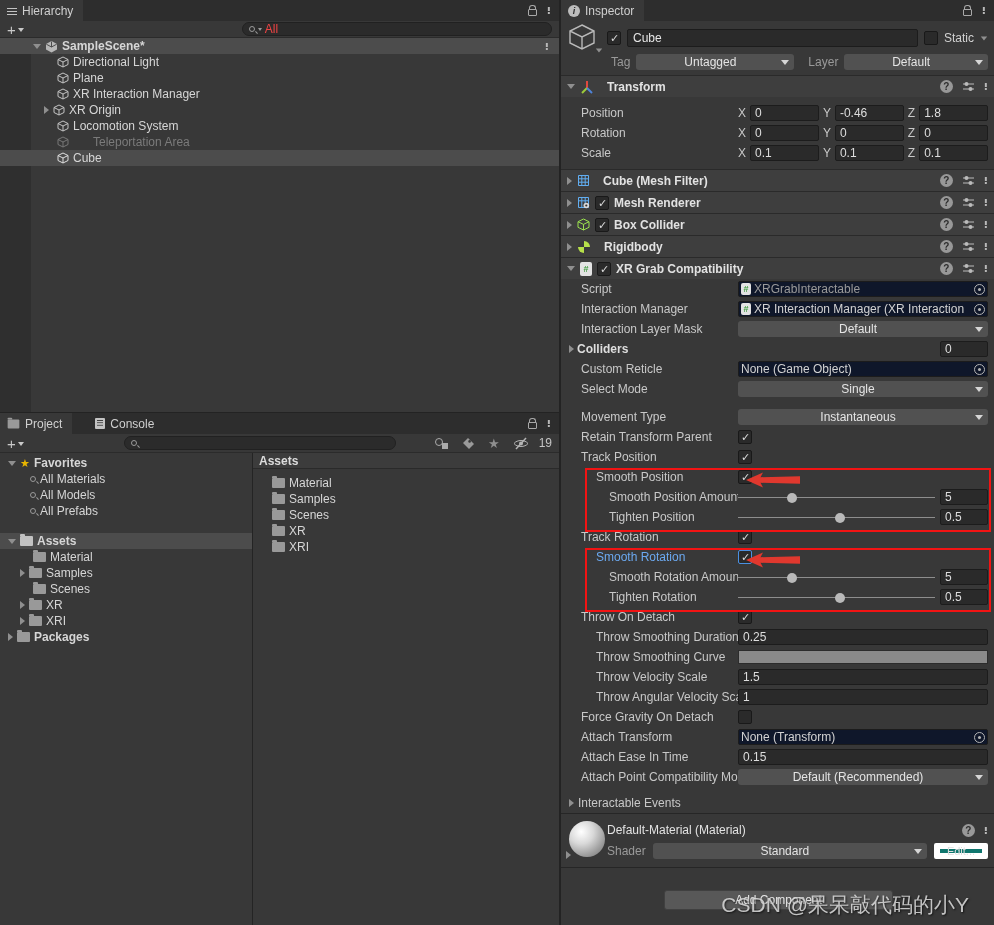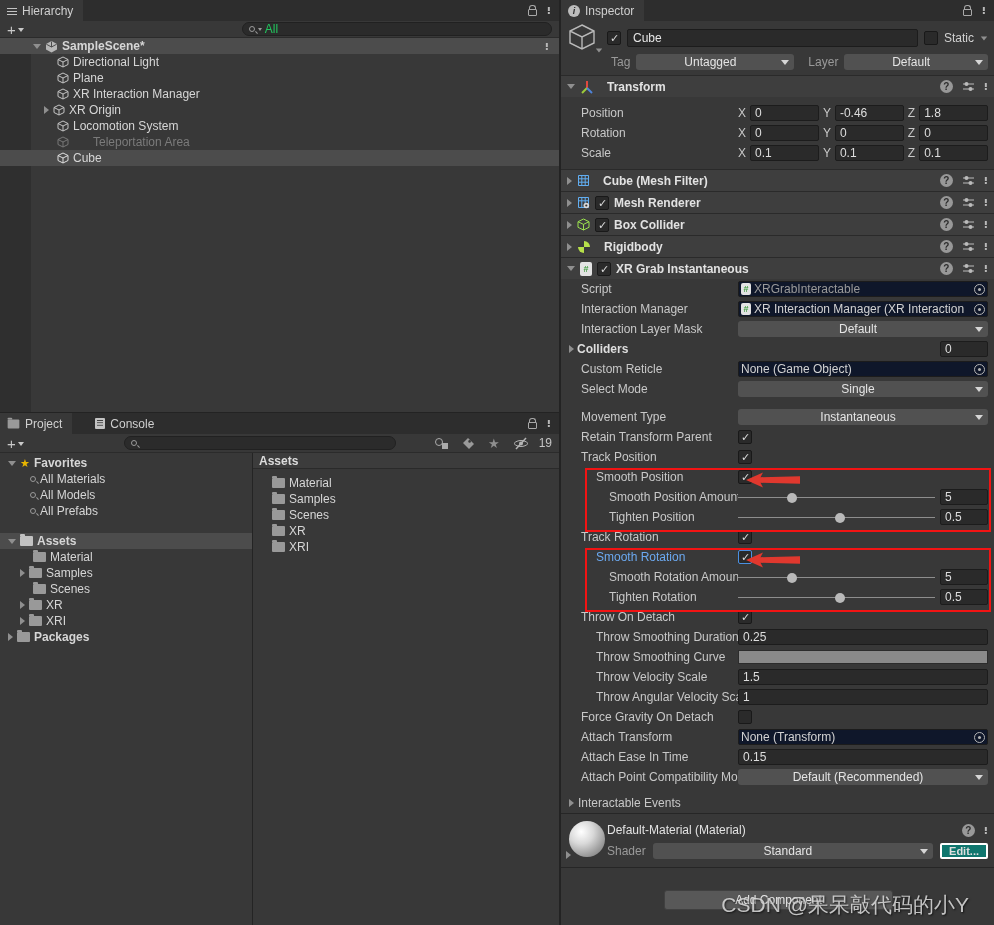"All" .searchpill { color: #22c55e -> #ef4444 }
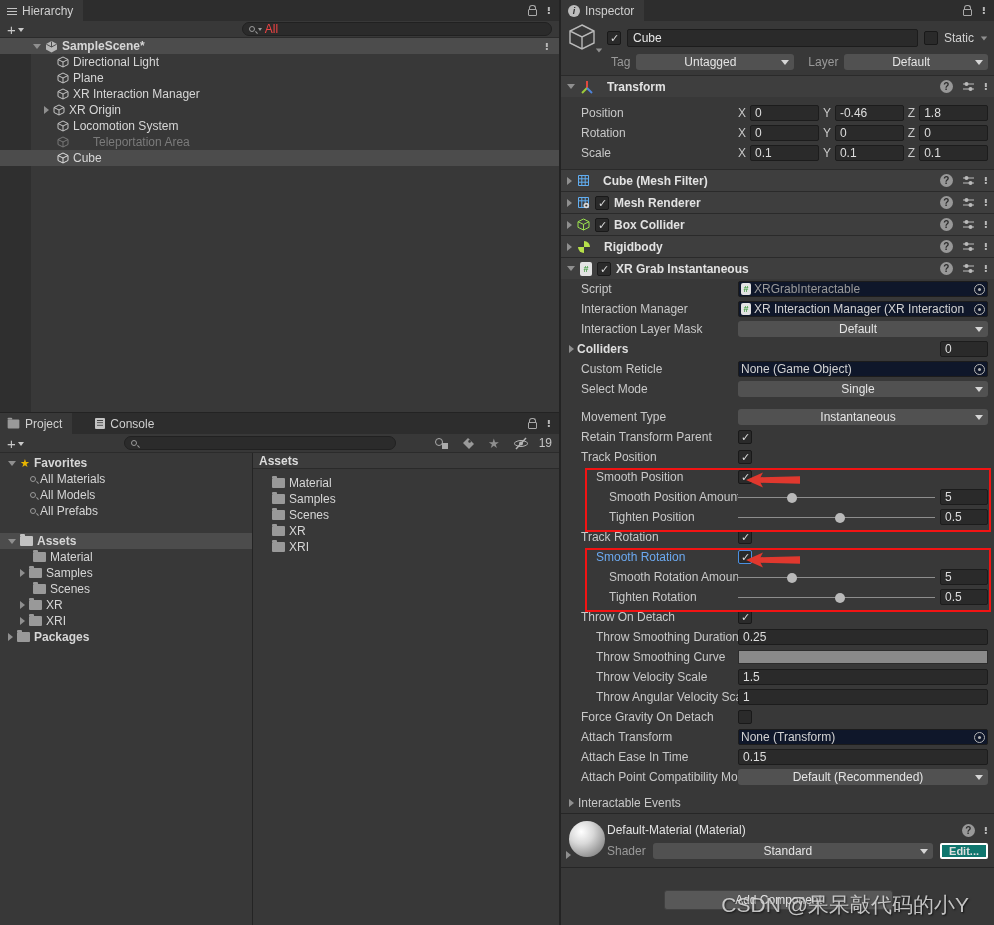"XR Grab Instantaneous" span { text: Instantaneous -> Compatibility }
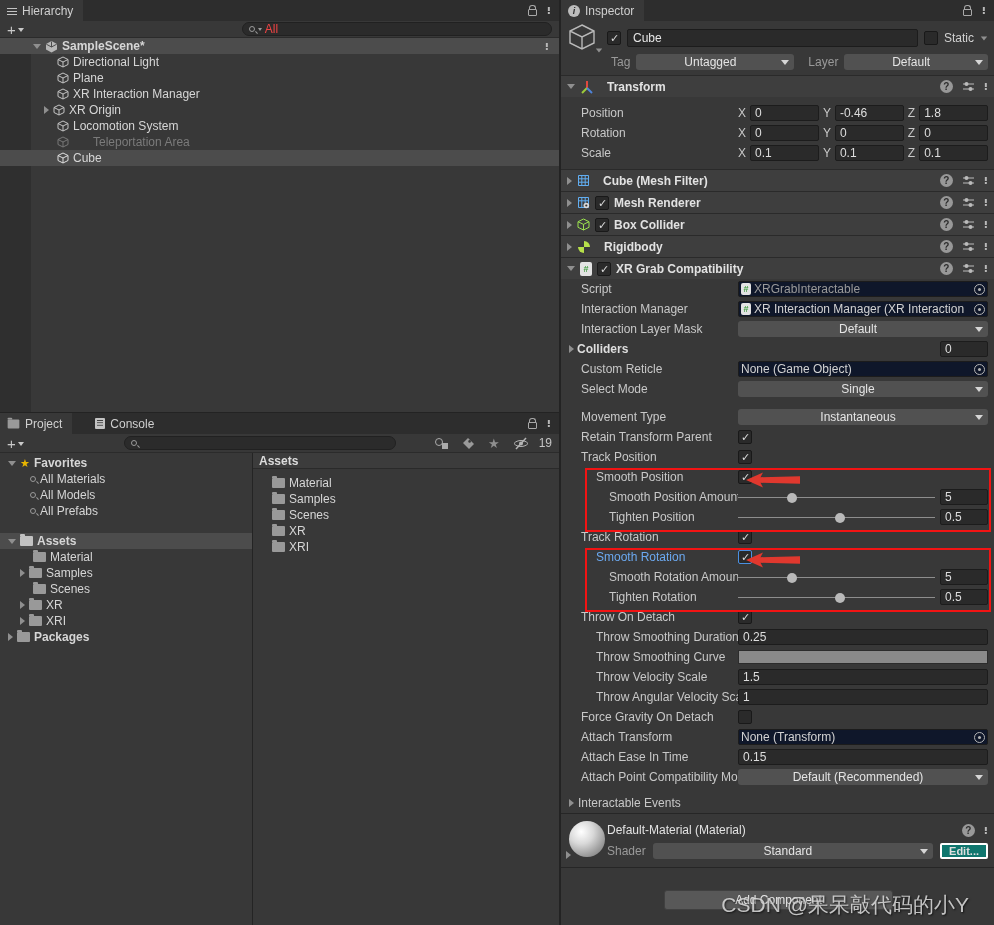"Edit..." .editbtn { border: 2px solid #ffffff -> 6px solid #ffffff; font-weight: bold -> none }
